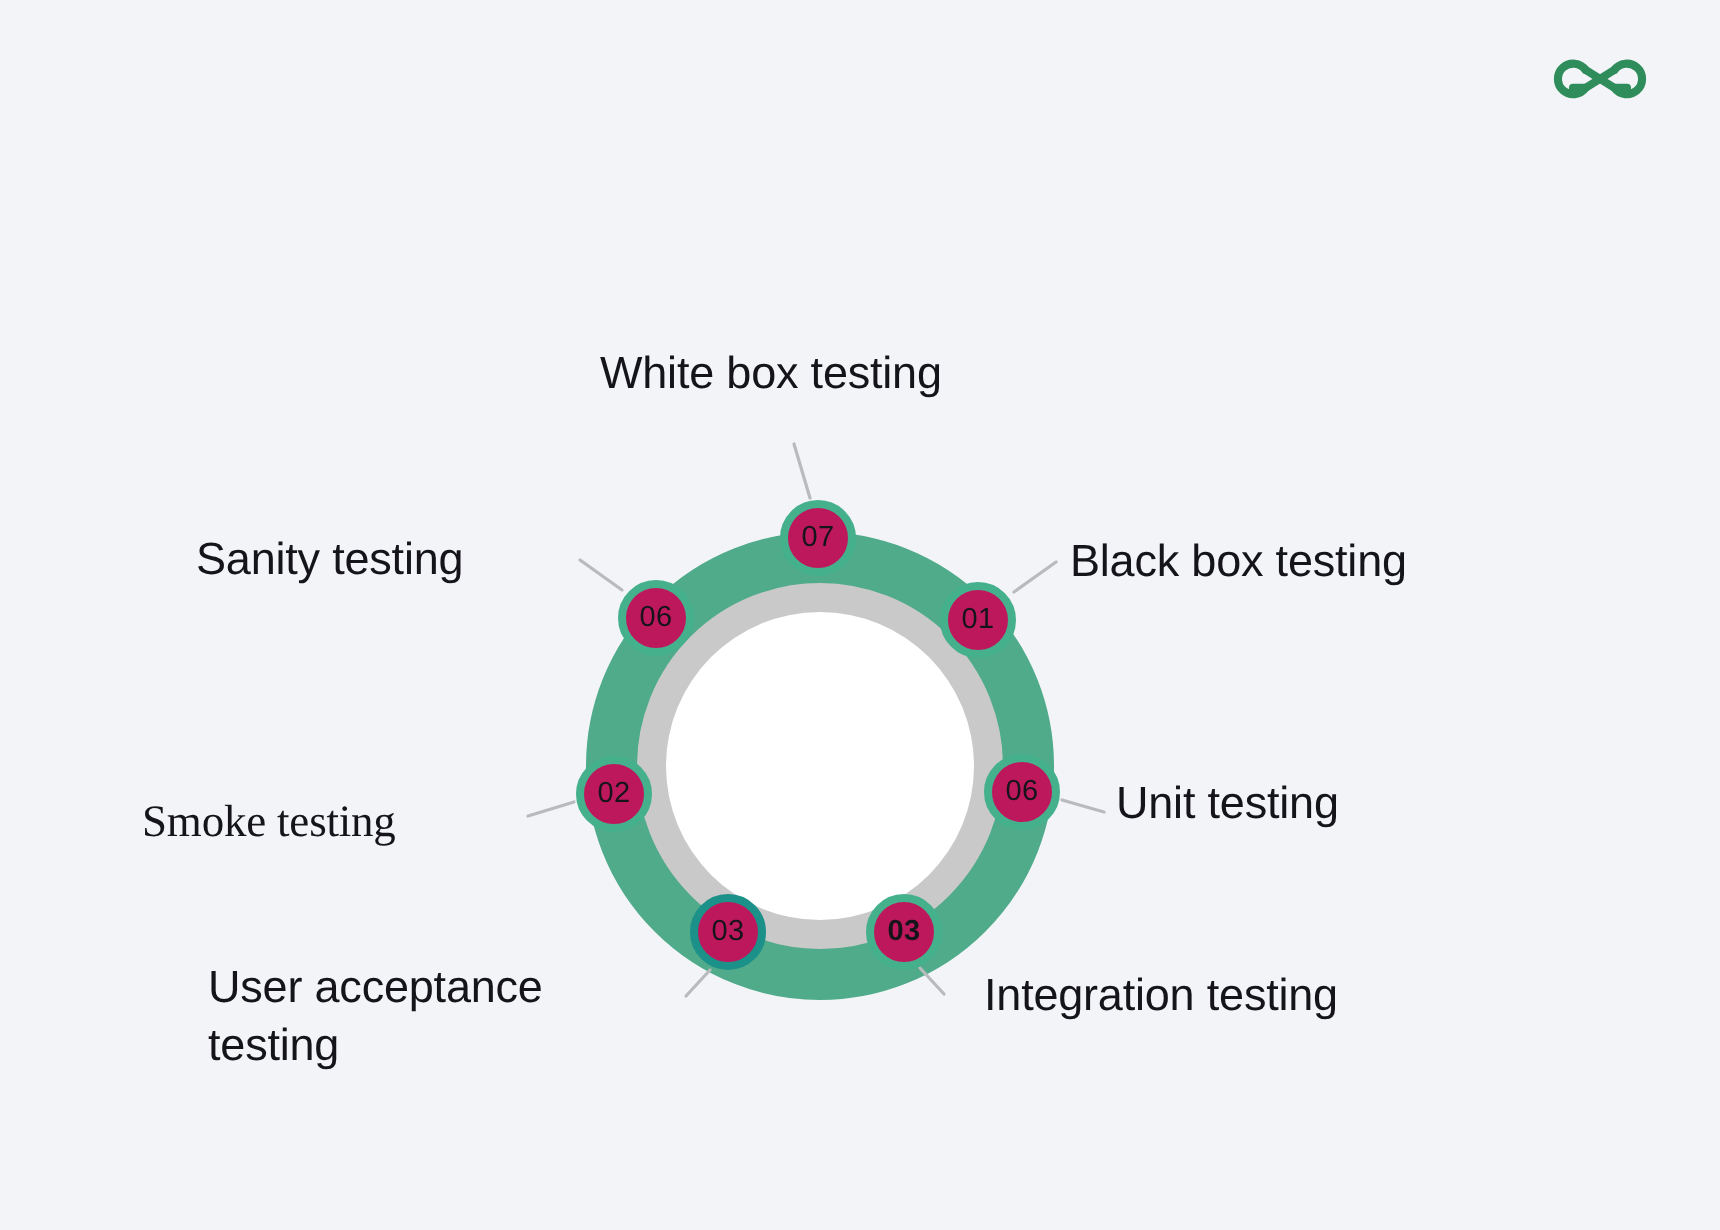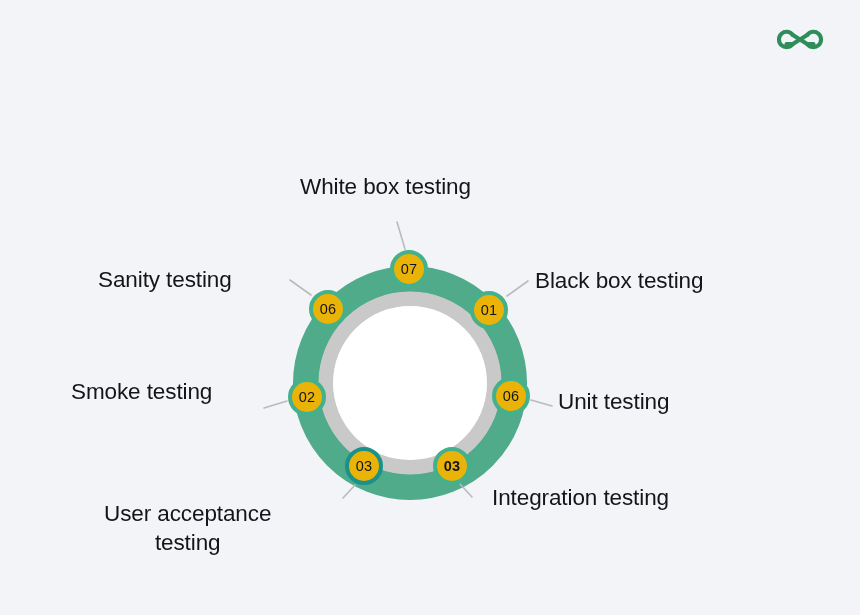"White box testing" .label.left { text-align: center -> left }
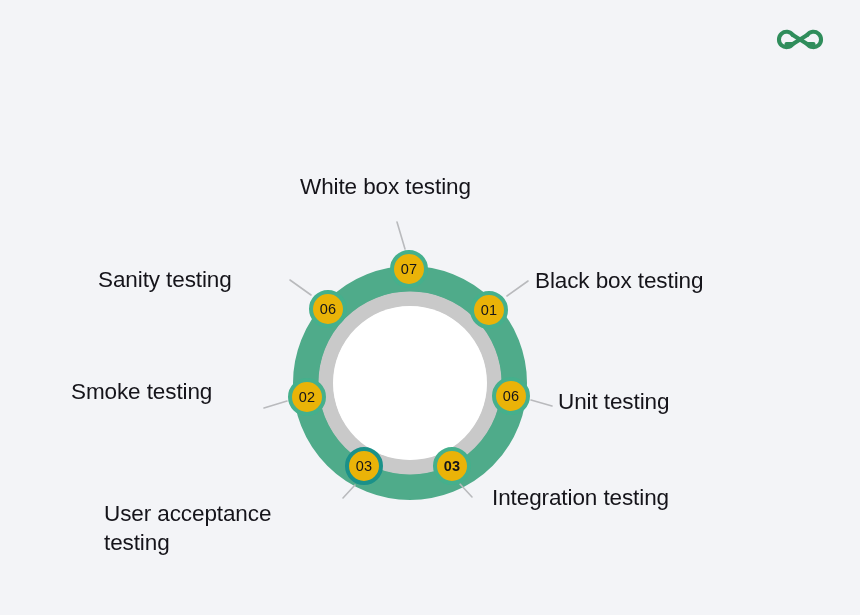"07" .badge { background: #eab308 -> #be185d }
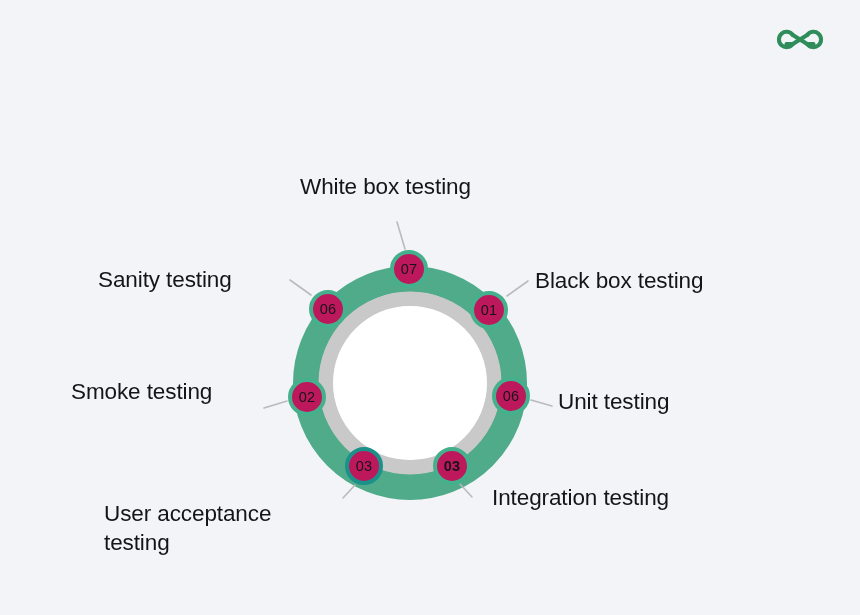"Smoke testing" div.label { font-family: none -> Liberation Serif, serif; top: 378px -> 397px }
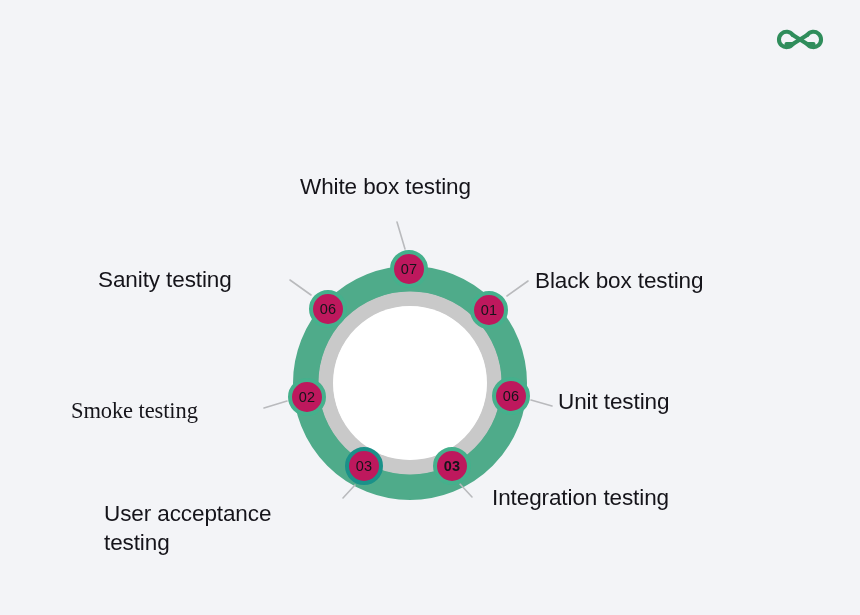"User acceptance" div.label { margin-top: 20px -> none }
